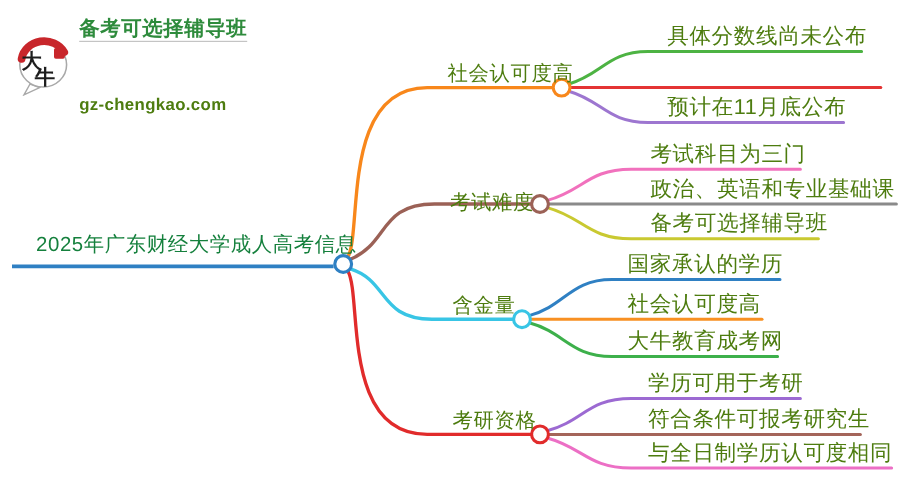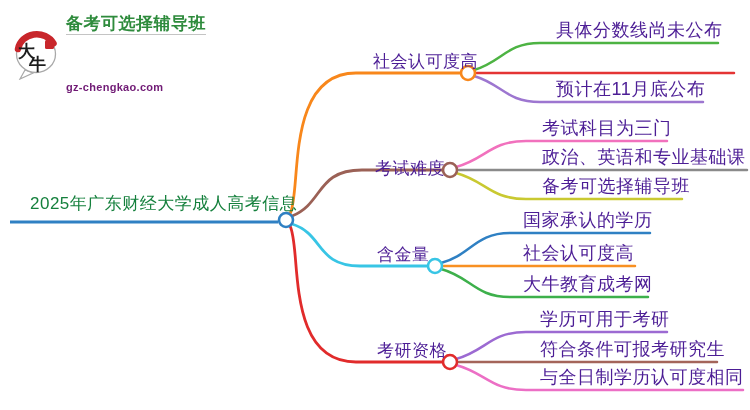"具体分数线尚未公布" .label { color: #4c1d95 -> #4d7c0f }
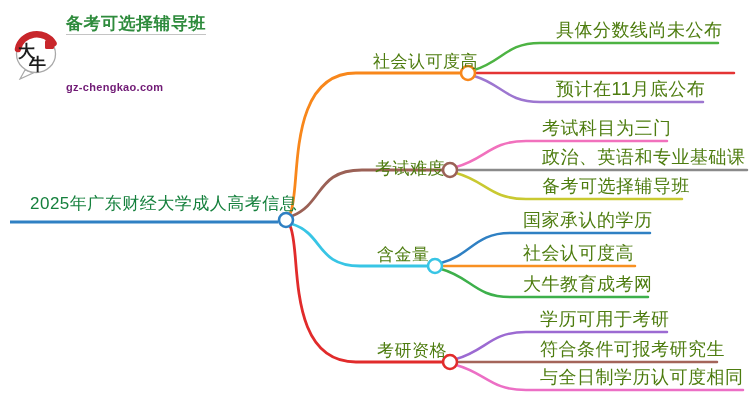"gz-chengkao.com" .logo-url { color: #701a75 -> #4d7c0f; font-size: 11px -> 14px }
